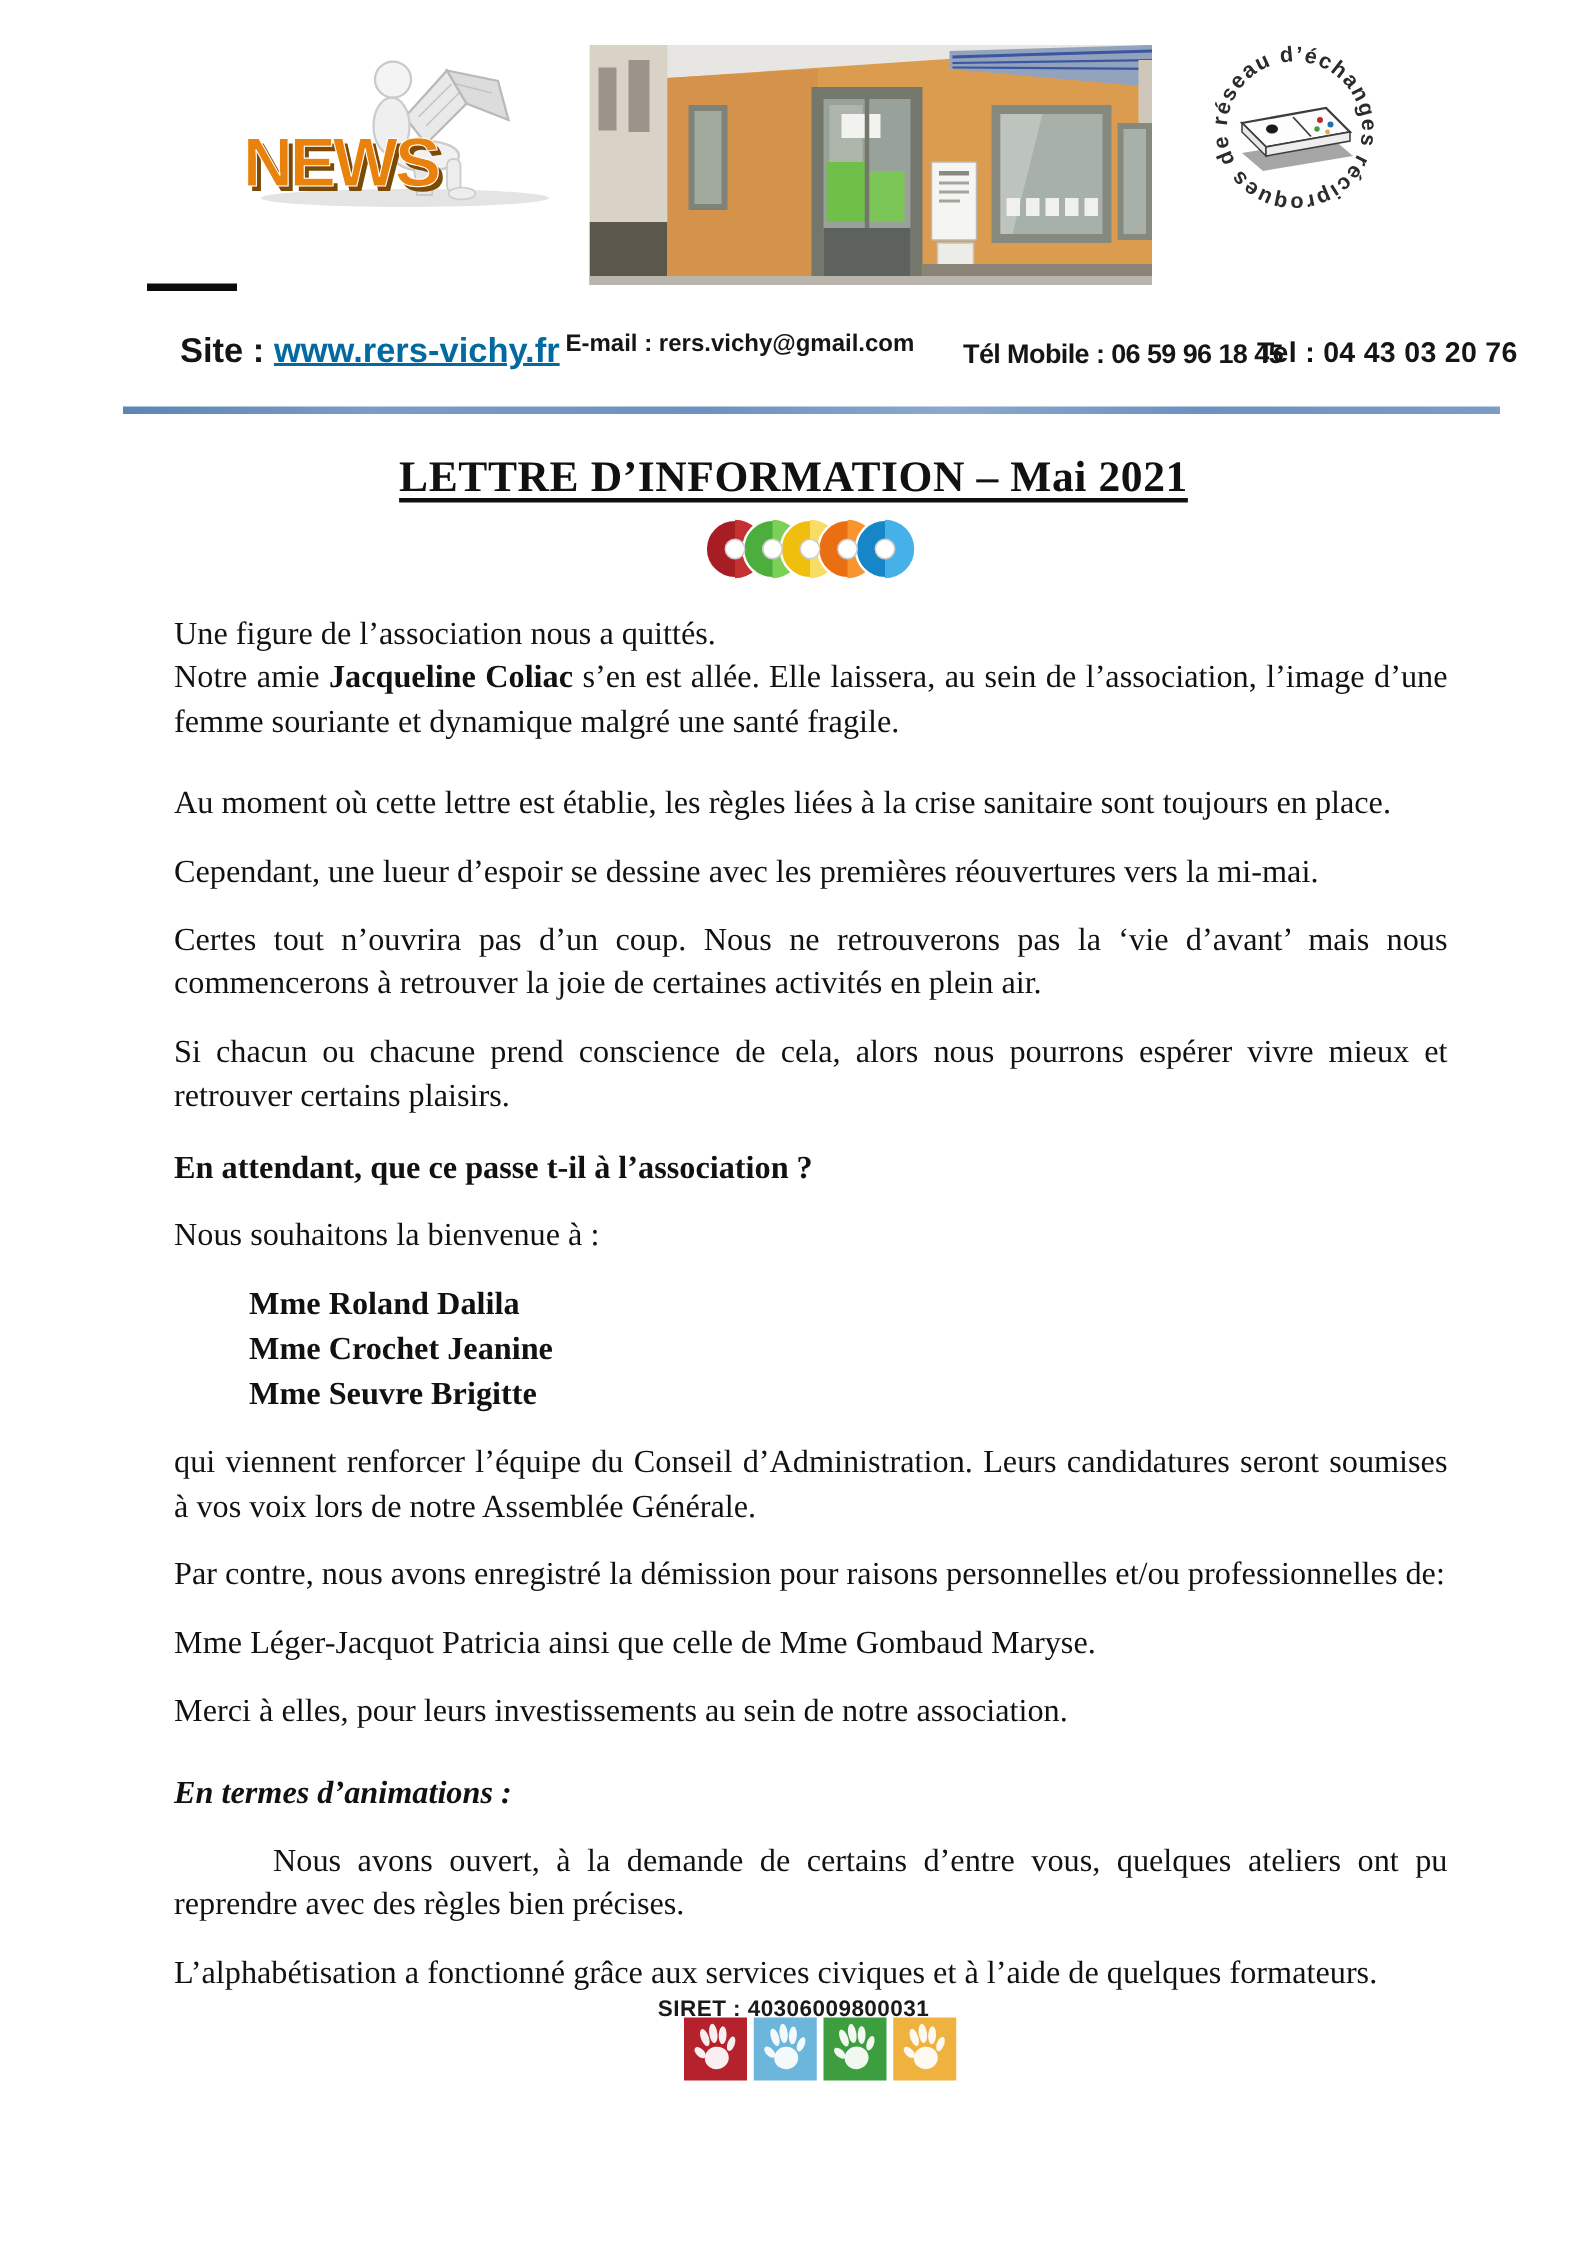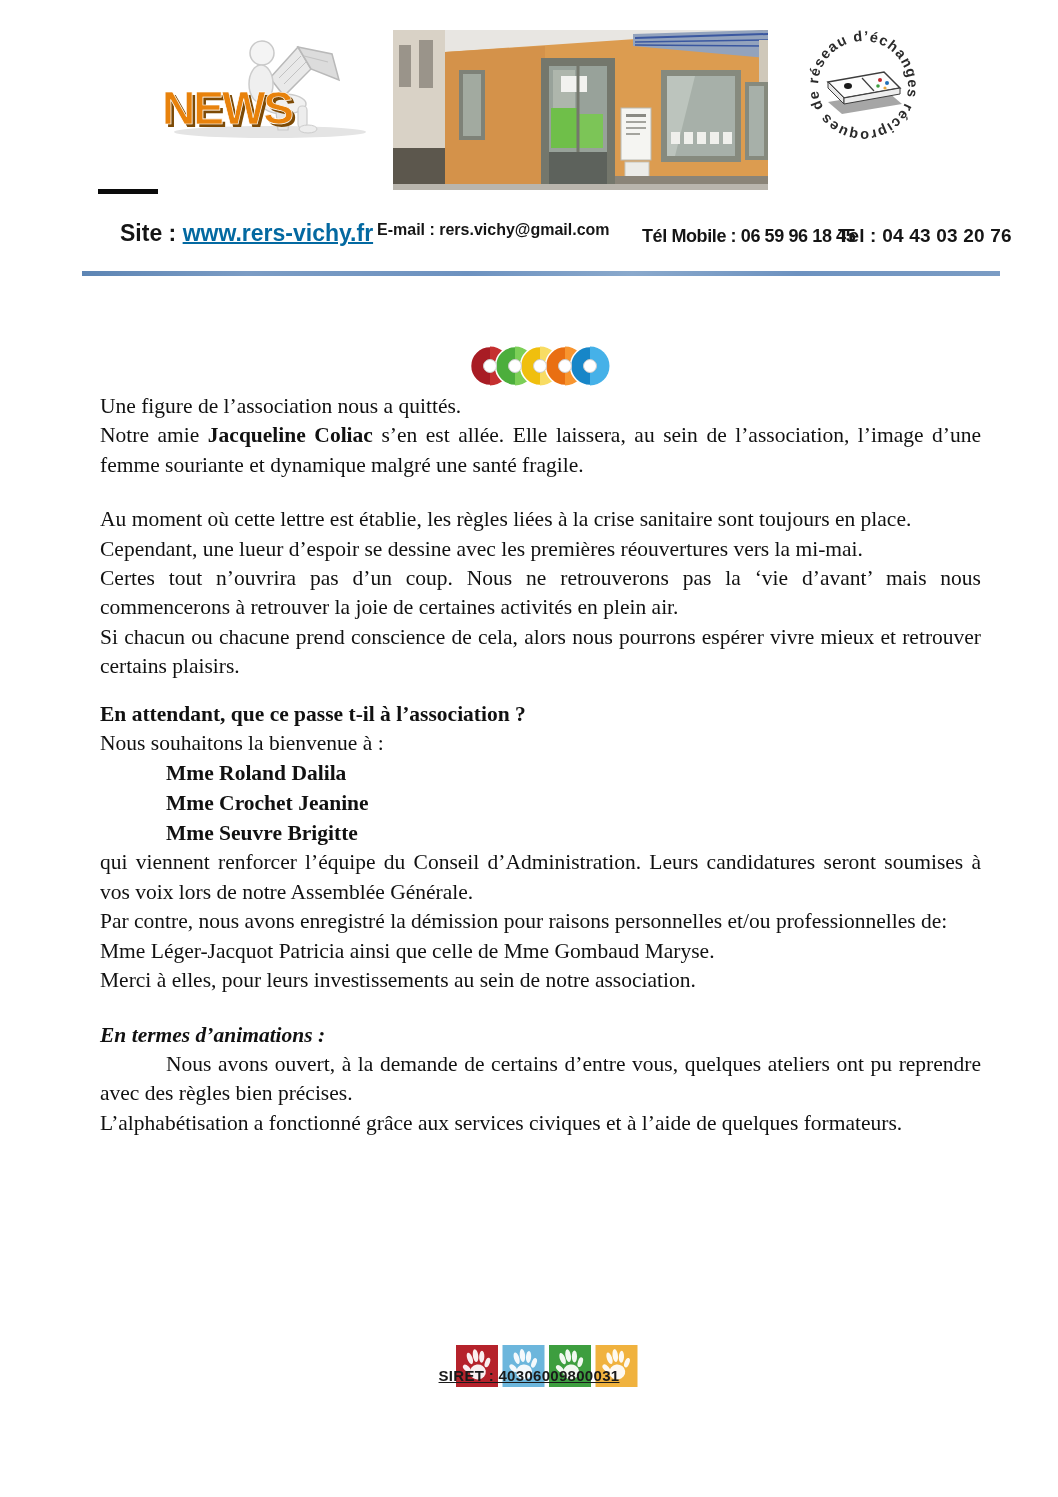"LETTRE D’INFORMATION – Mai 2021" div.abs { html: none -> <div>LETTRE D’INFORMATION – Mai 2021</div> }
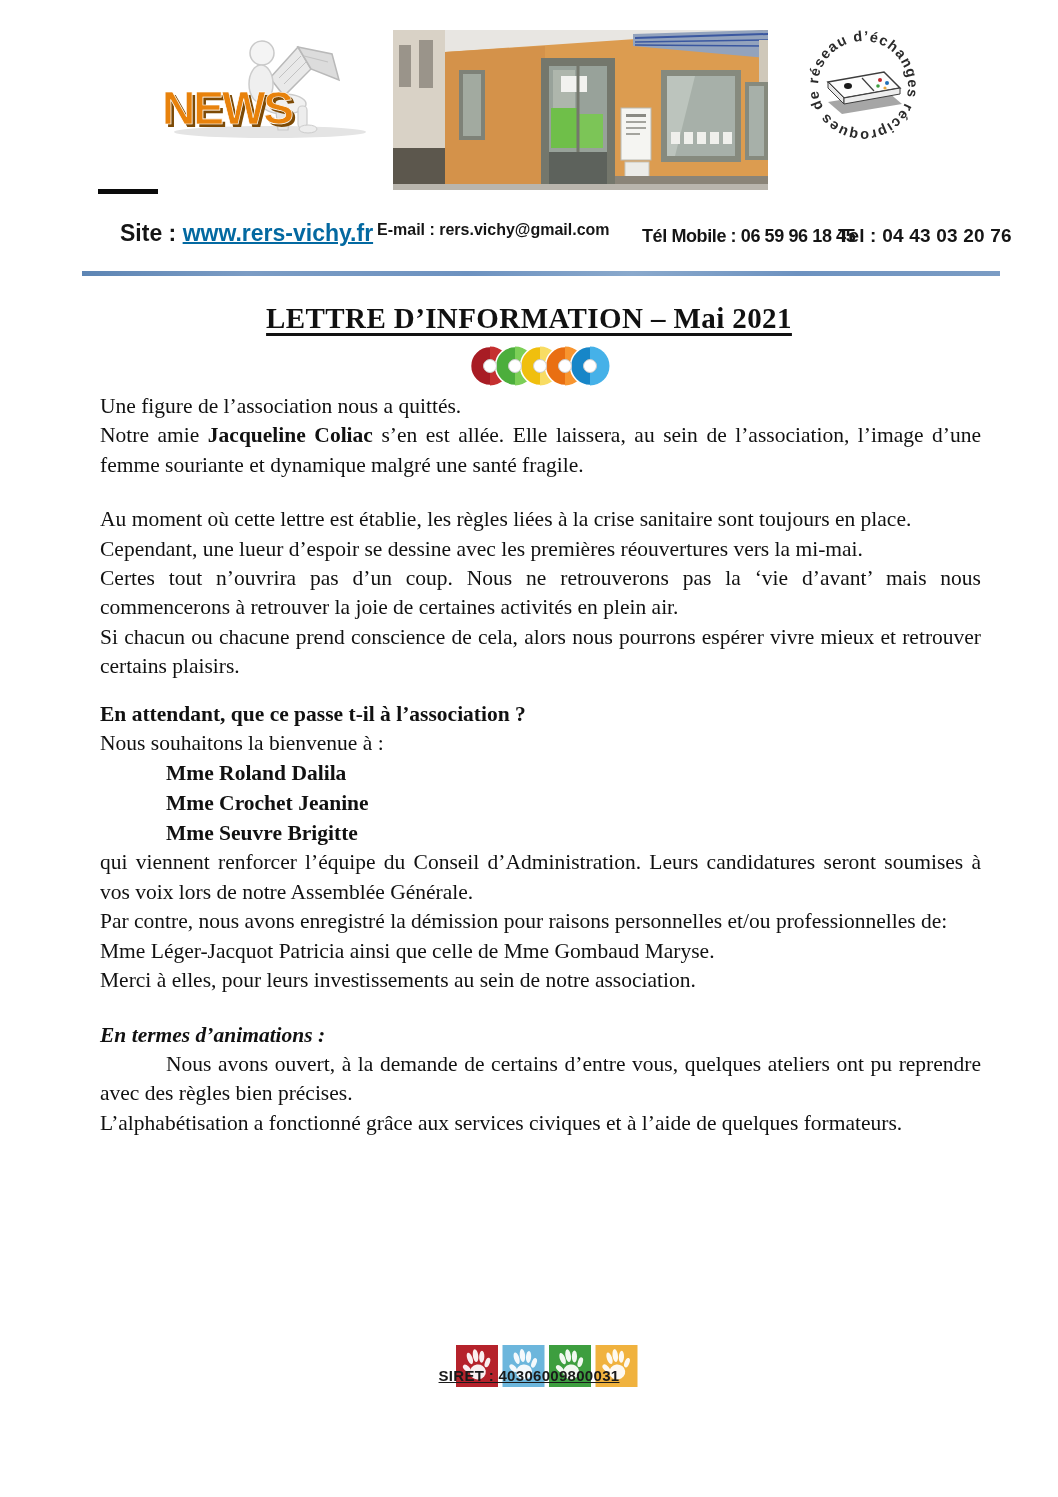"Une figure de l’association nous" .body-col p { margin: 0 -> 16px }
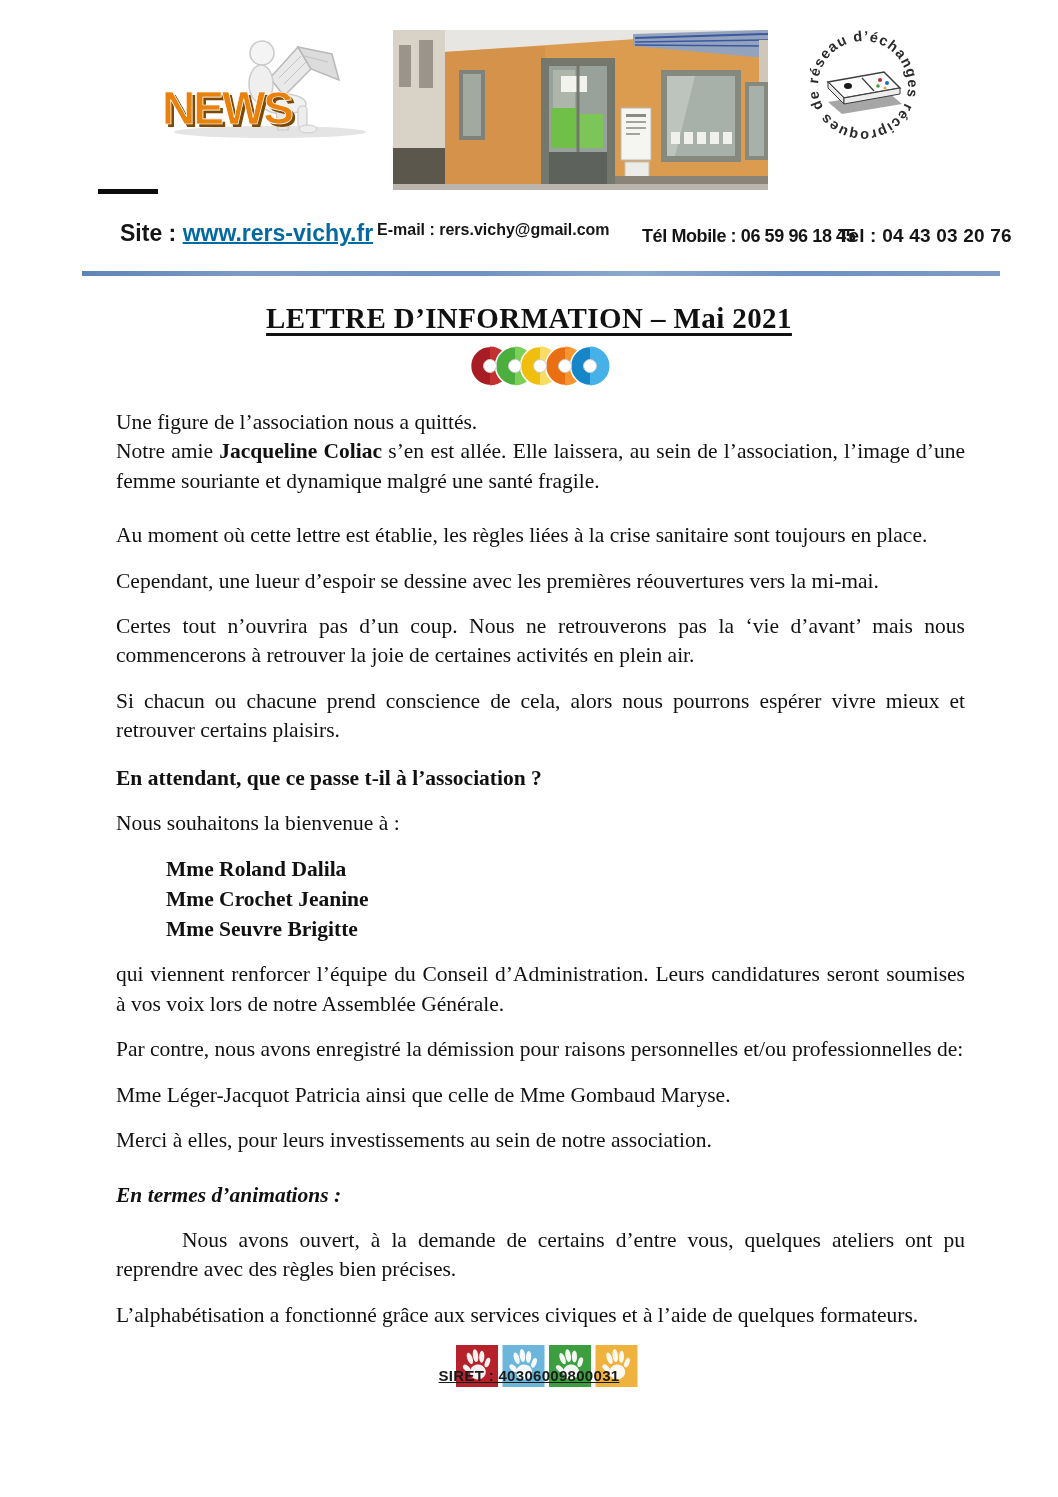"SIRET : 40306009800031" .siret { text-decoration: underline -> none; top: 1367px -> 1331px }
